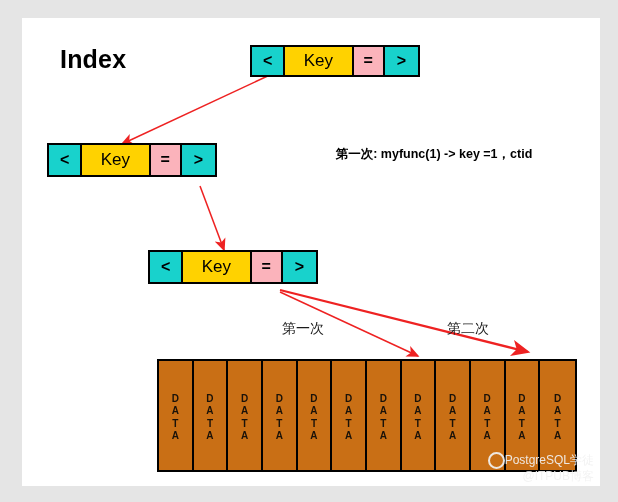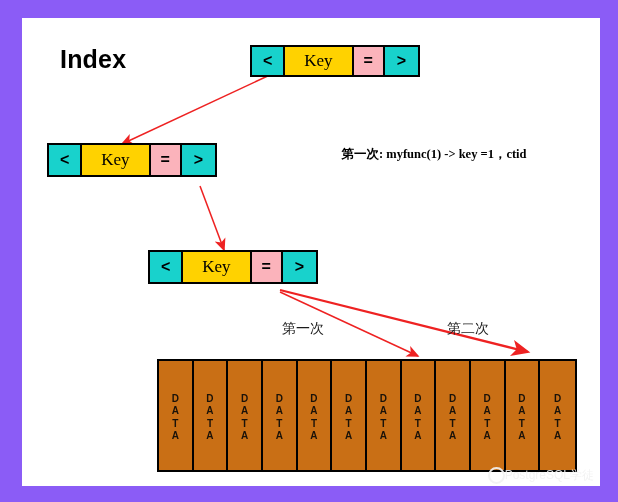"Index" #stage { background: #8b5cf6 -> #e5e5e5 }
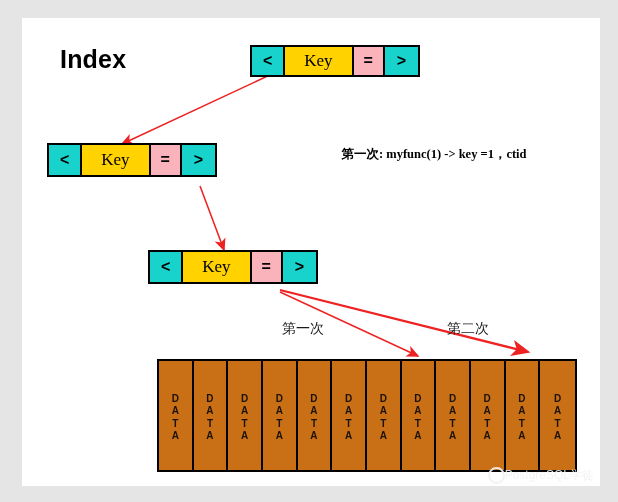"Key" .c-key { font-family: Liberation Serif, serif -> none }
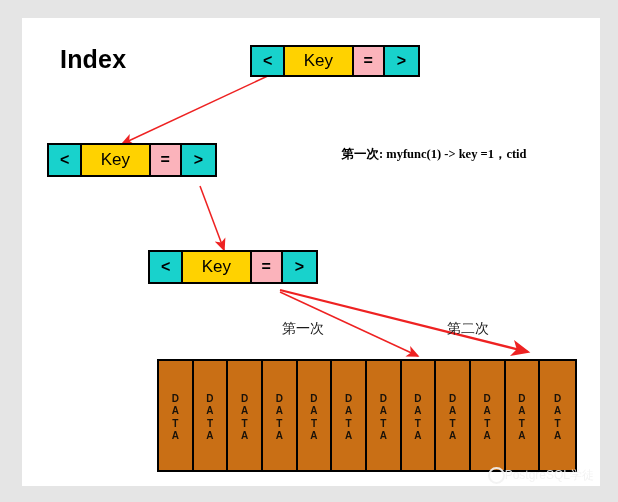"第一次: myfunc(1) -> key =1，ctid" div.anno { font-family: Liberation Serif, serif -> none }
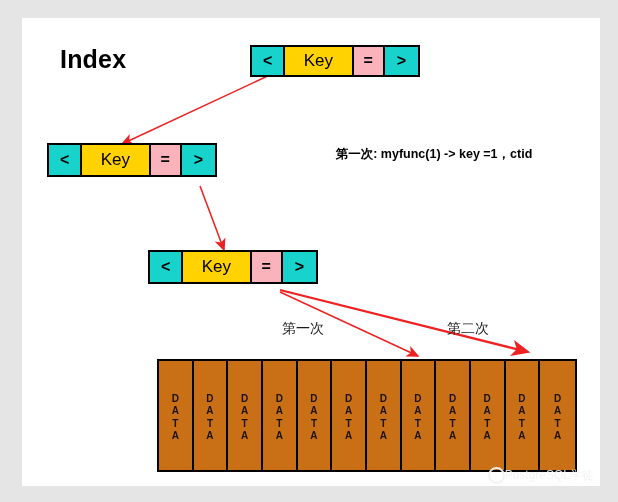"@ITPUB博客" div { html: none -> <div>@ITPUB博客</div> }
